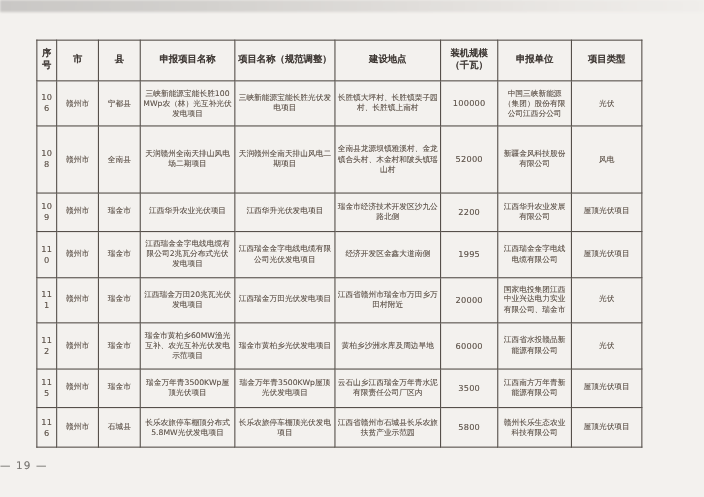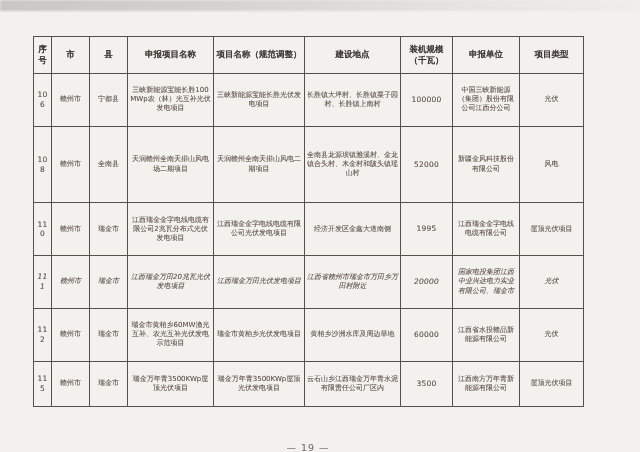"109" tr { html: none -> <tr> <td>109</td> <td>赣州市</td> <td>瑞金市</td> <td>江西华升农业光伏项目</td> <td>江西华升光伏发电项目</td> <td>瑞金市经济技术开发区沙九公路北侧</td> <td>2200</td> <td>江西华升农业发展有限公司</td> <td>屋顶光伏项目</td> </tr> }
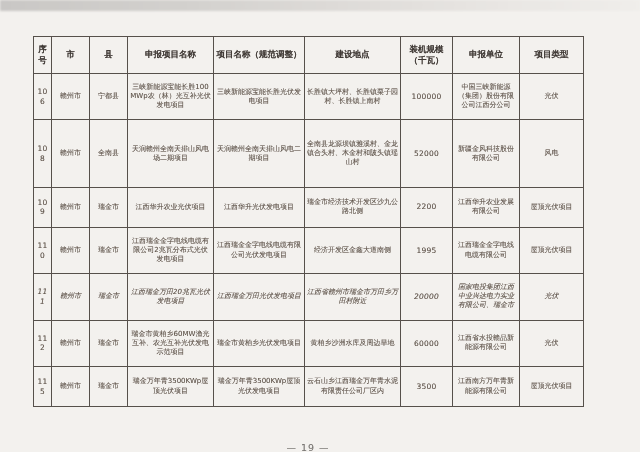"111" tr { font-style: italic -> none }
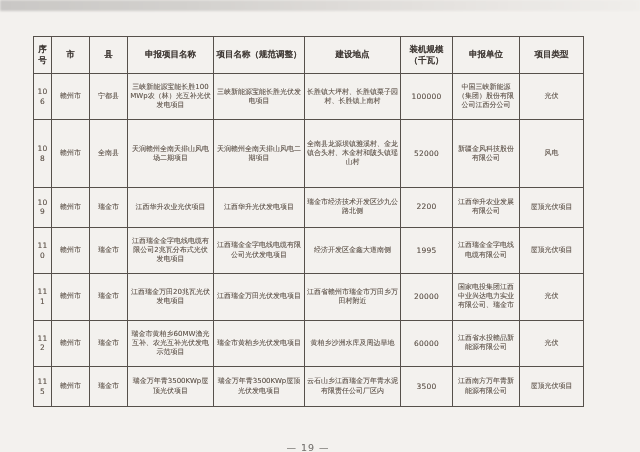"116" tr { html: none -> <tr> <td>116</td> <td>赣州市</td> <td>石城县</td> <td>长乐农旅停车棚顶分布式5.8MW光伏发电项目</td> <td>长乐农旅停车棚顶光伏发电项目</td> <td>江西省赣州市石城县长乐农旅扶贫产业示范园</td> <td>5800</td> <td>赣州长乐生态农业科技有限公司</td> <td>屋顶光伏项目</td> </tr> }
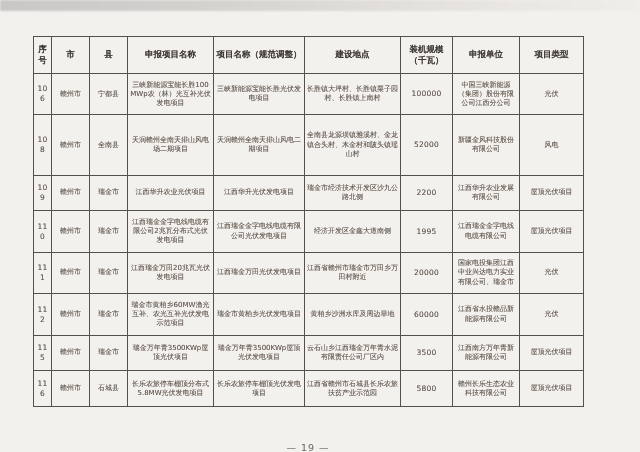"— 19 —" .page-number { text-align: center -> none; top: 442px -> 418px }
